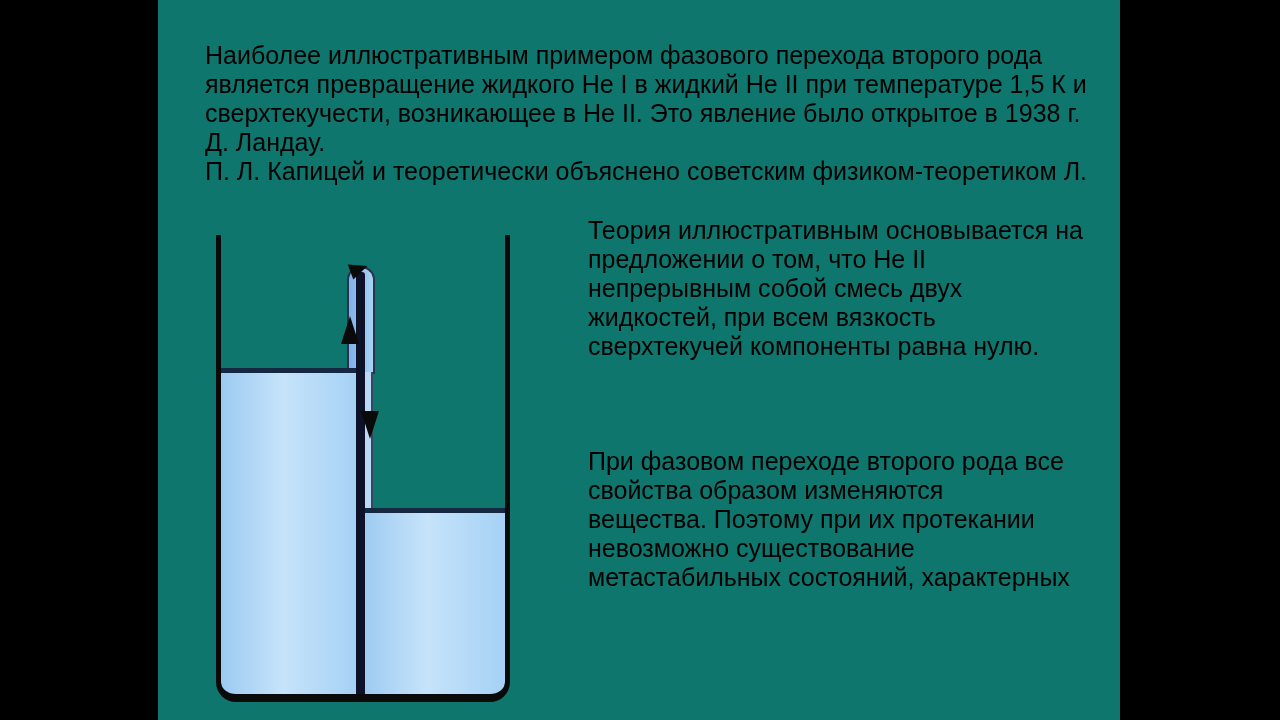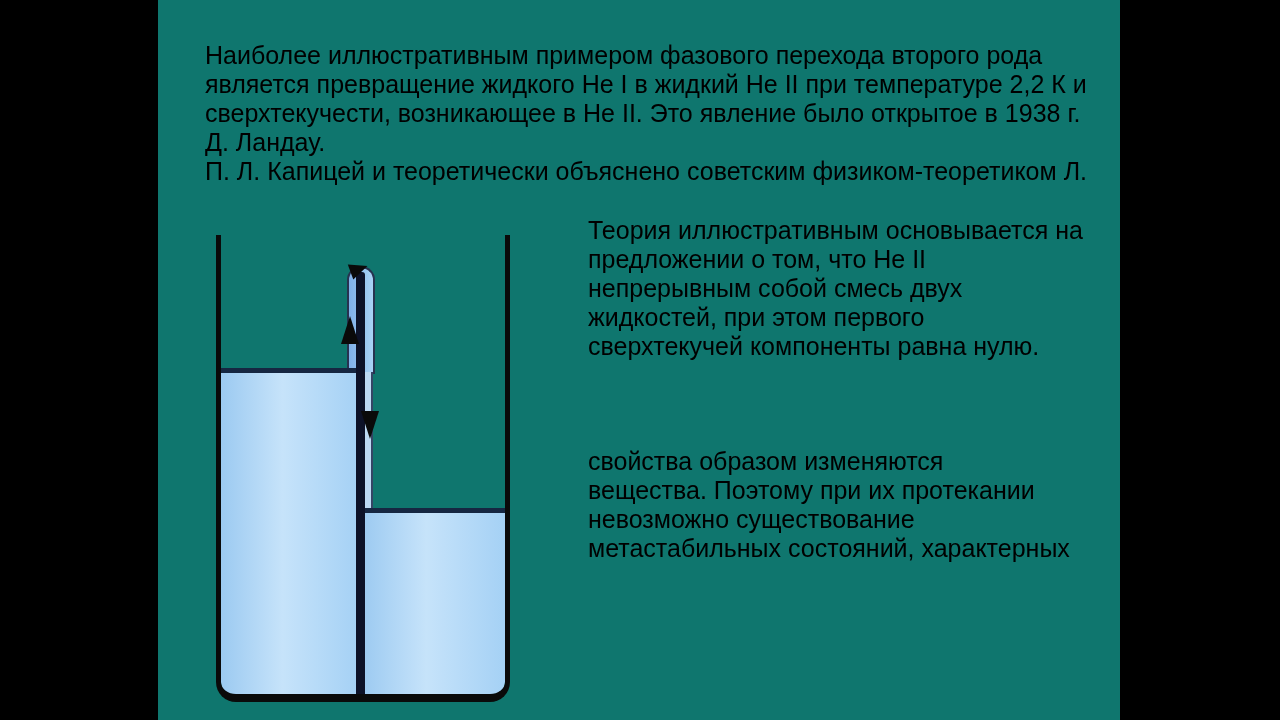"является превращение жидкого He I" div.tline { text: 2,2 -> 1,5 }
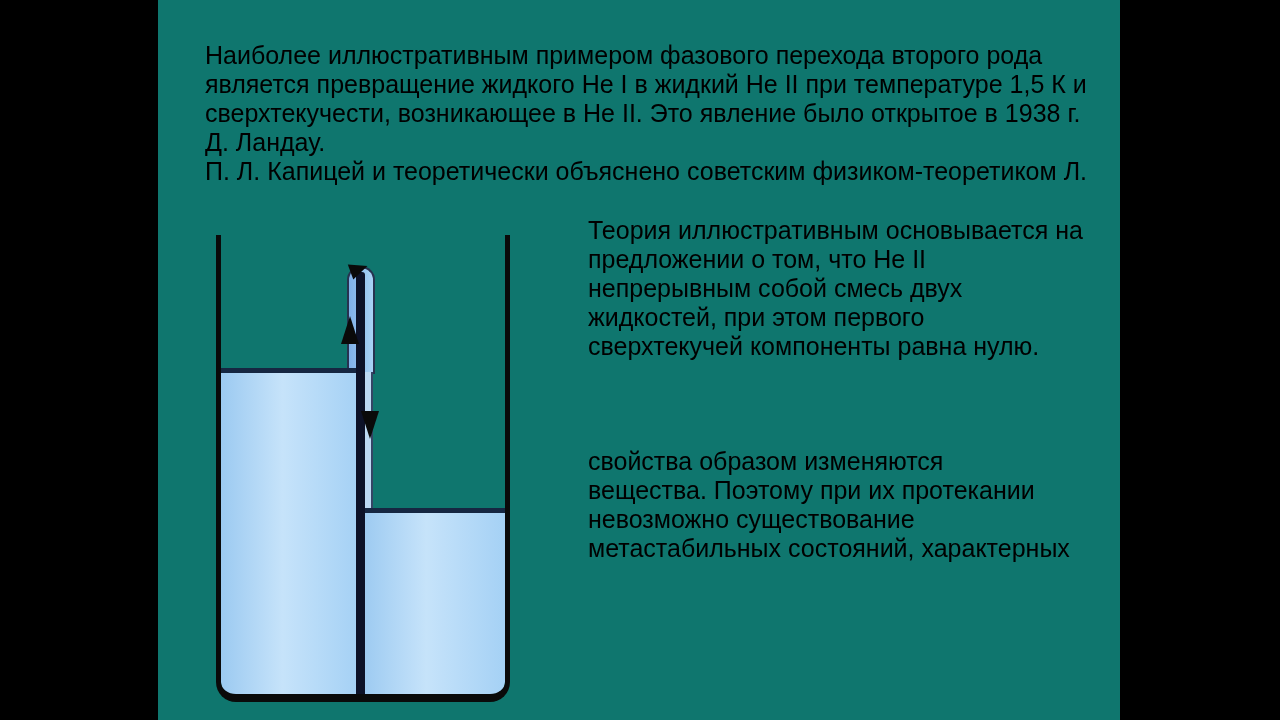"жидкостей, при этом первого" div.tline { text: этом первого -> всем вязкость }
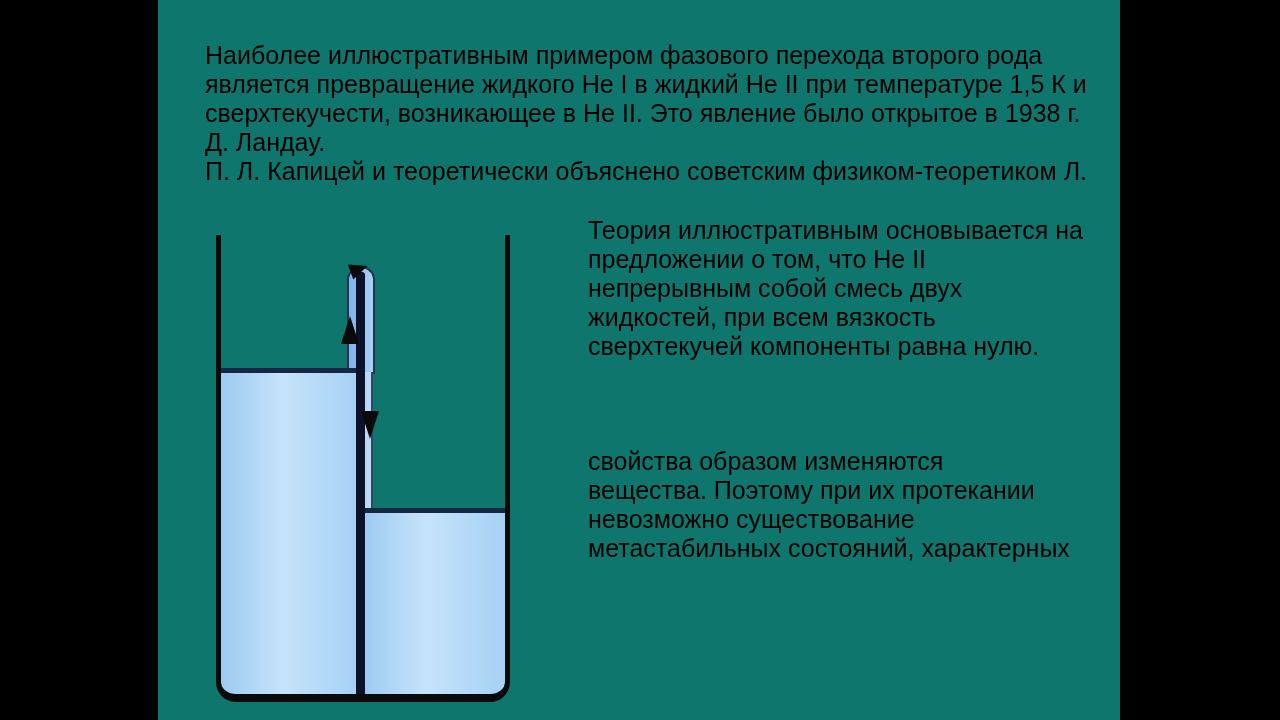"При фазовом переходе второго рода" div.tline { html: none -> <div>При фазовом переходе второго рода все</div> }
